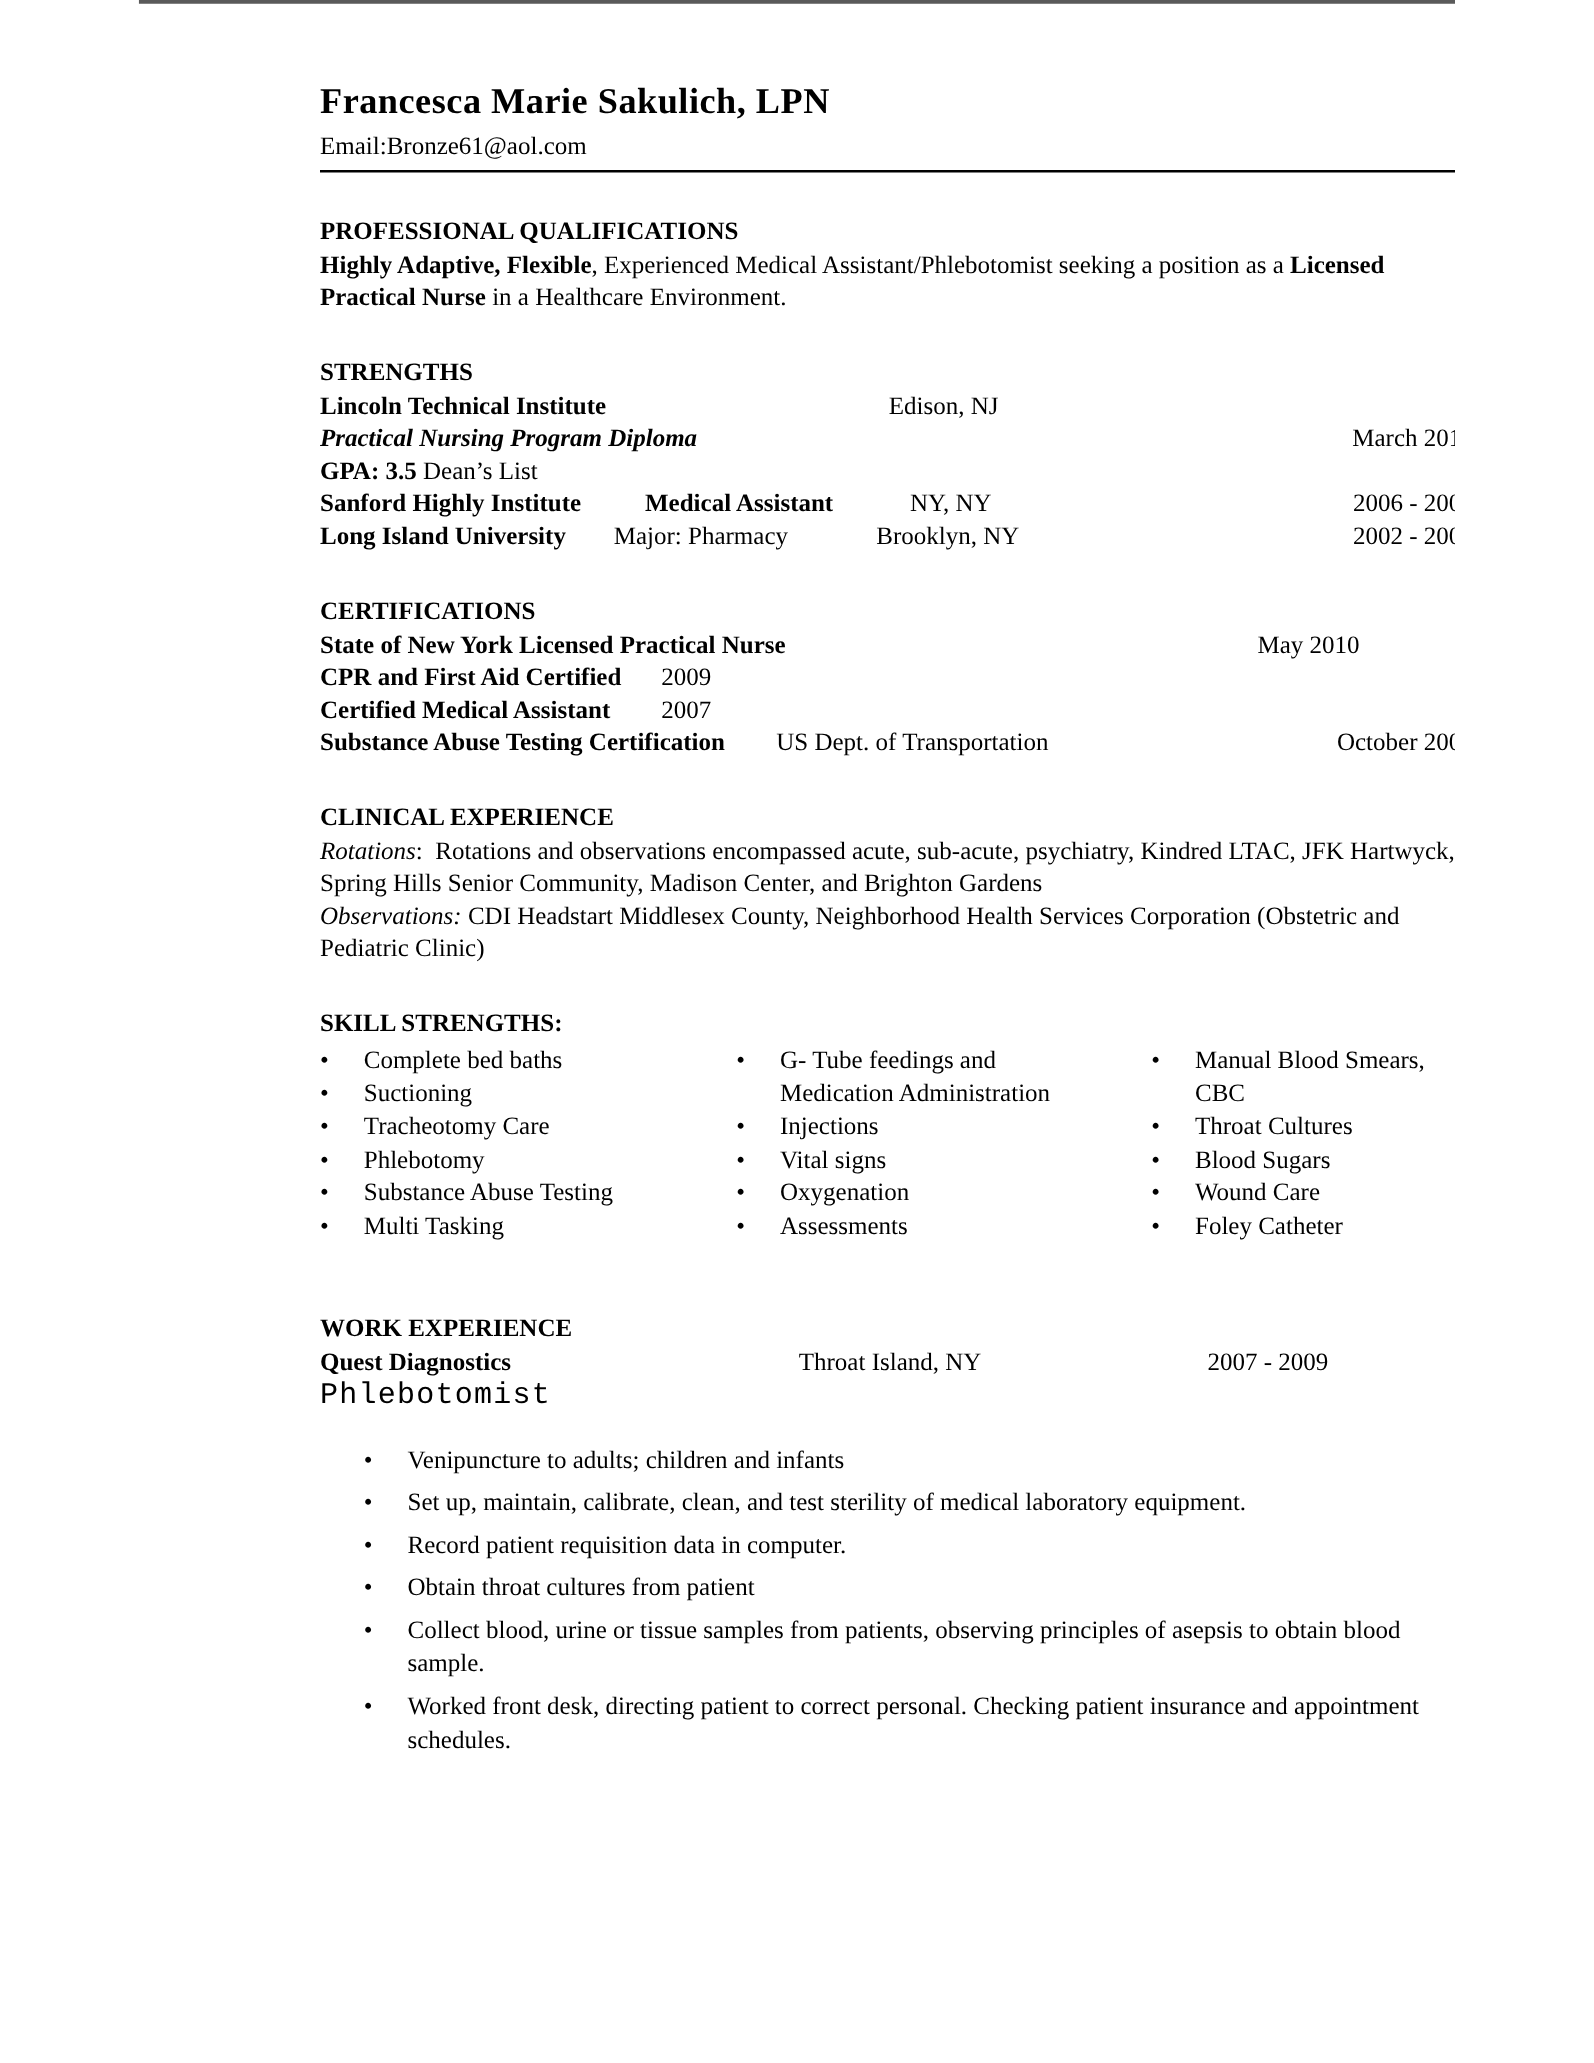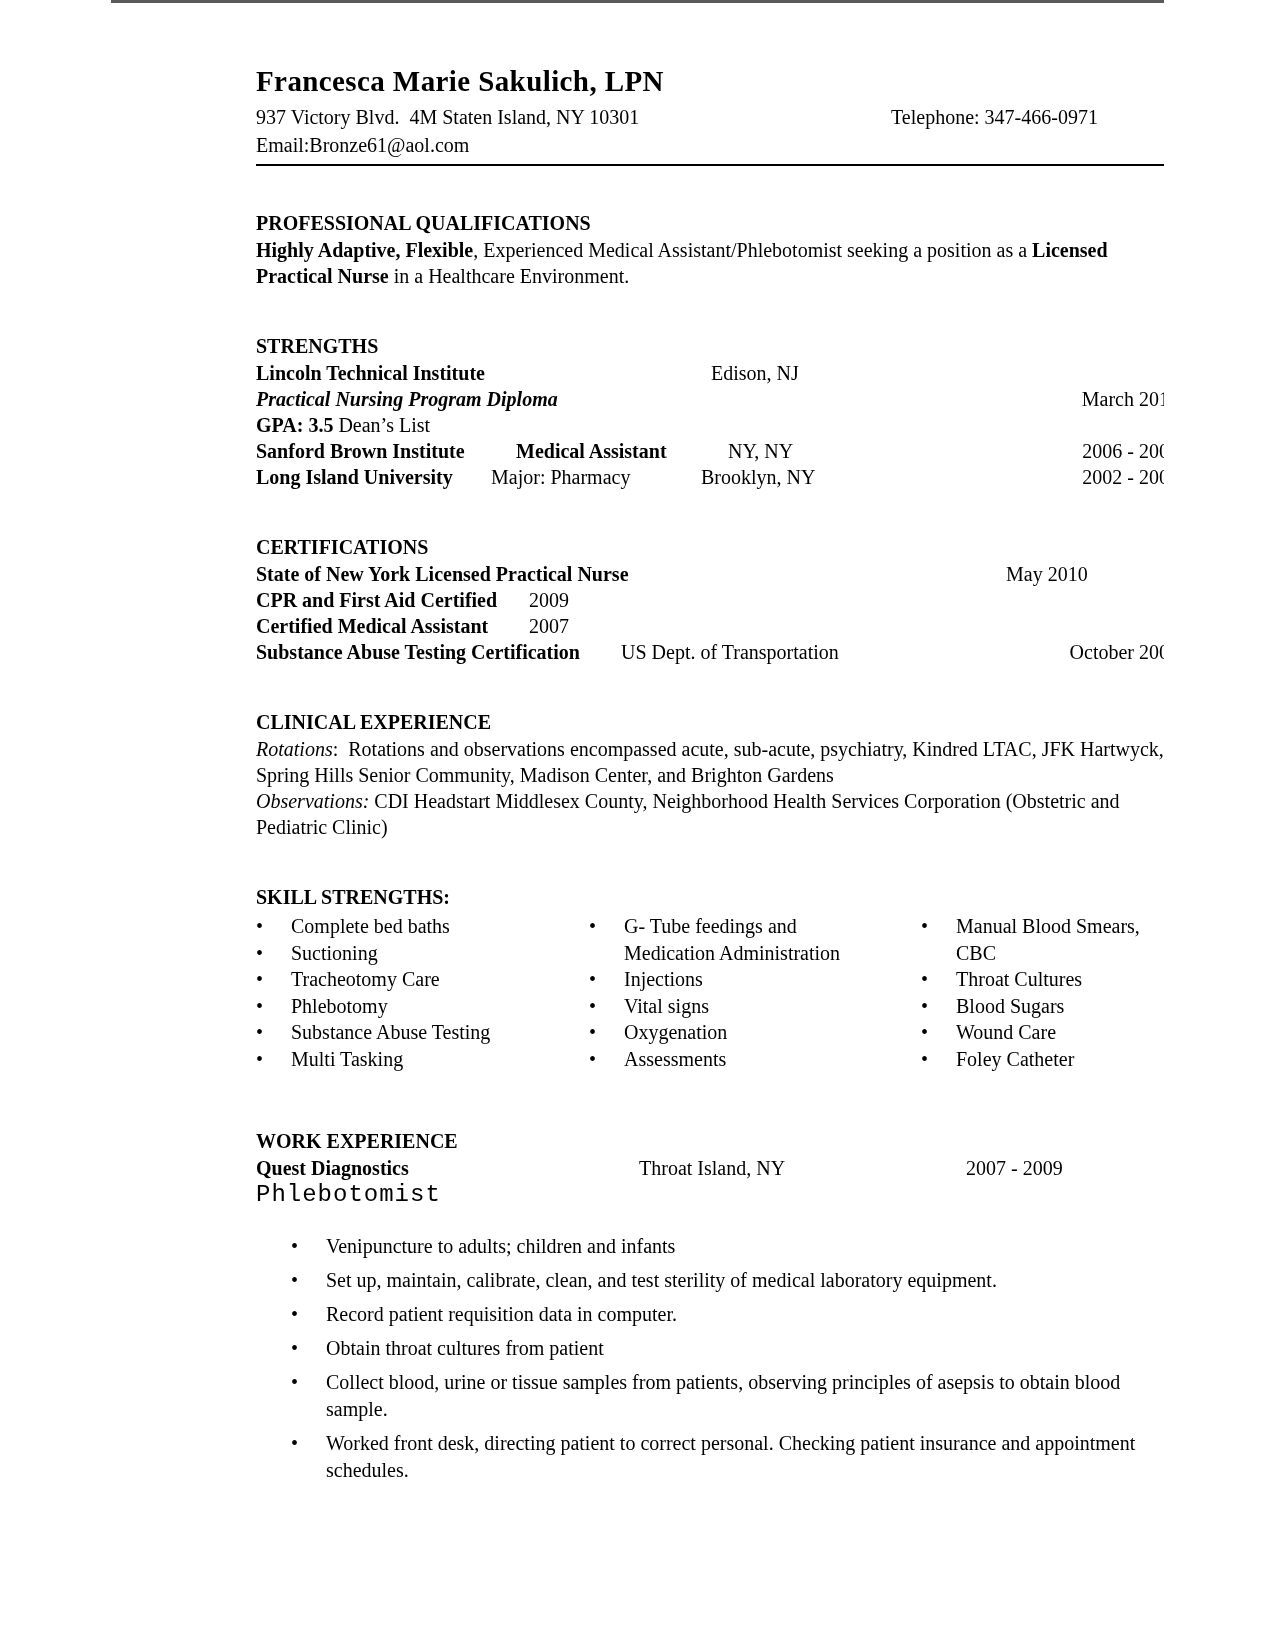"937 Victory Blvd. 4M Staten" div.contact-row { html: <div> <span>937 Victory Blvd. 4M Staten Island, NY 10301</span> <span>Telephone: 347-466-0971</span> </div> -> none }
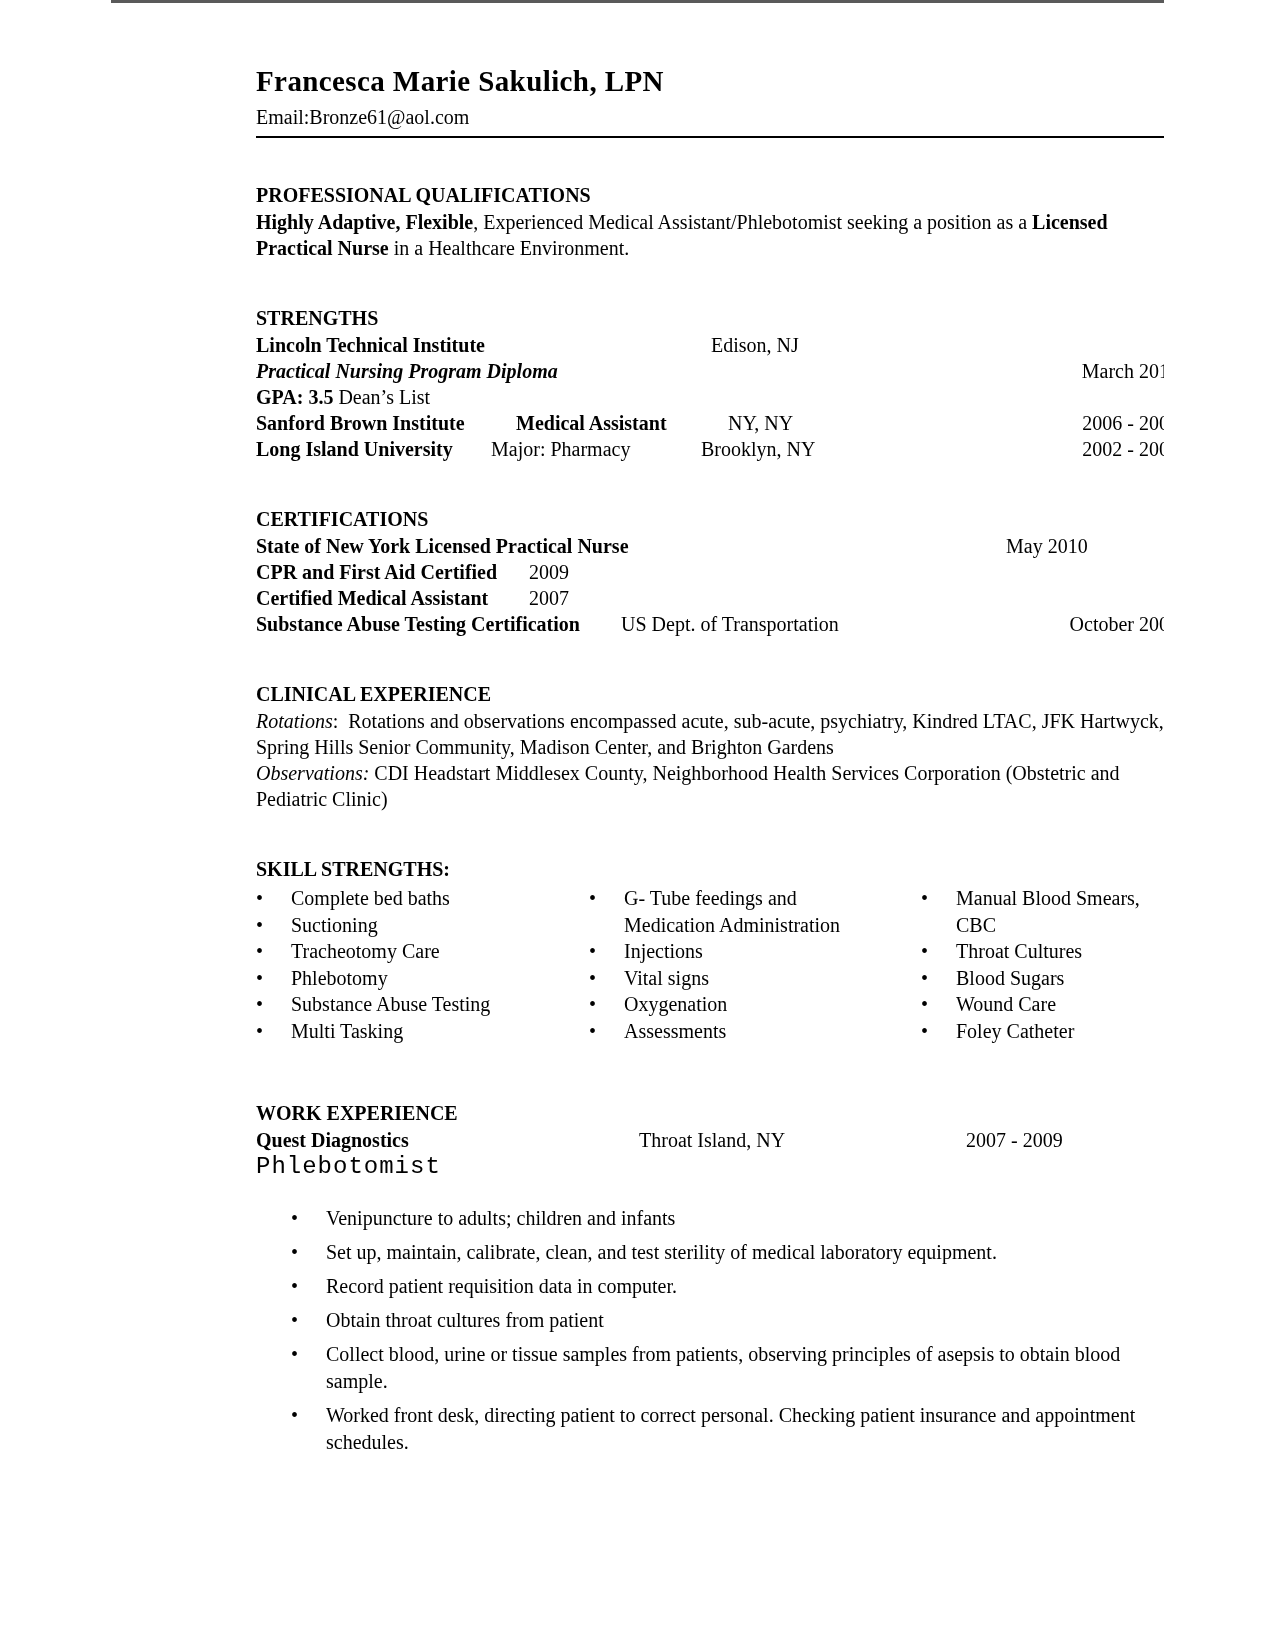"PROFESSIONAL QUALIFICATIONS" .section { margin-top: 44px -> 34px }
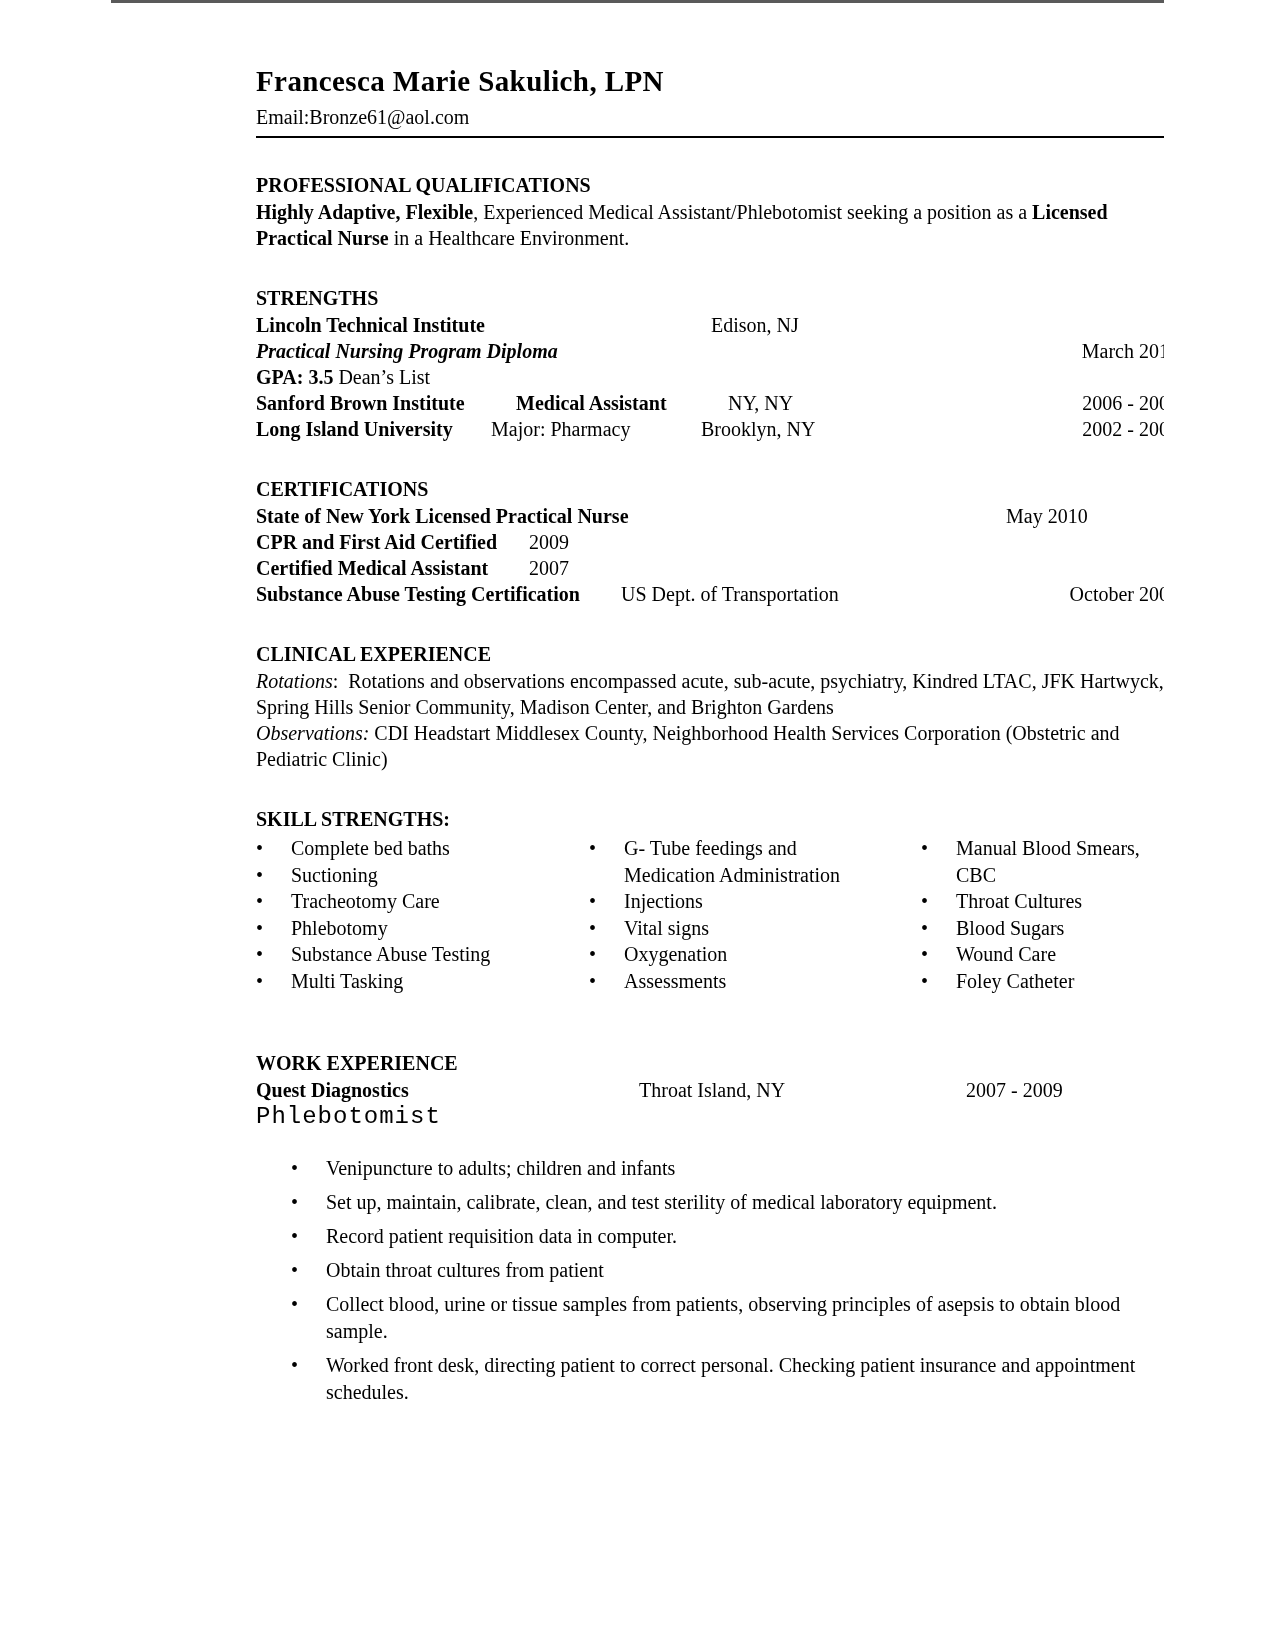"Sanford Brown Institute" span.at { text: Brown -> Highly }
